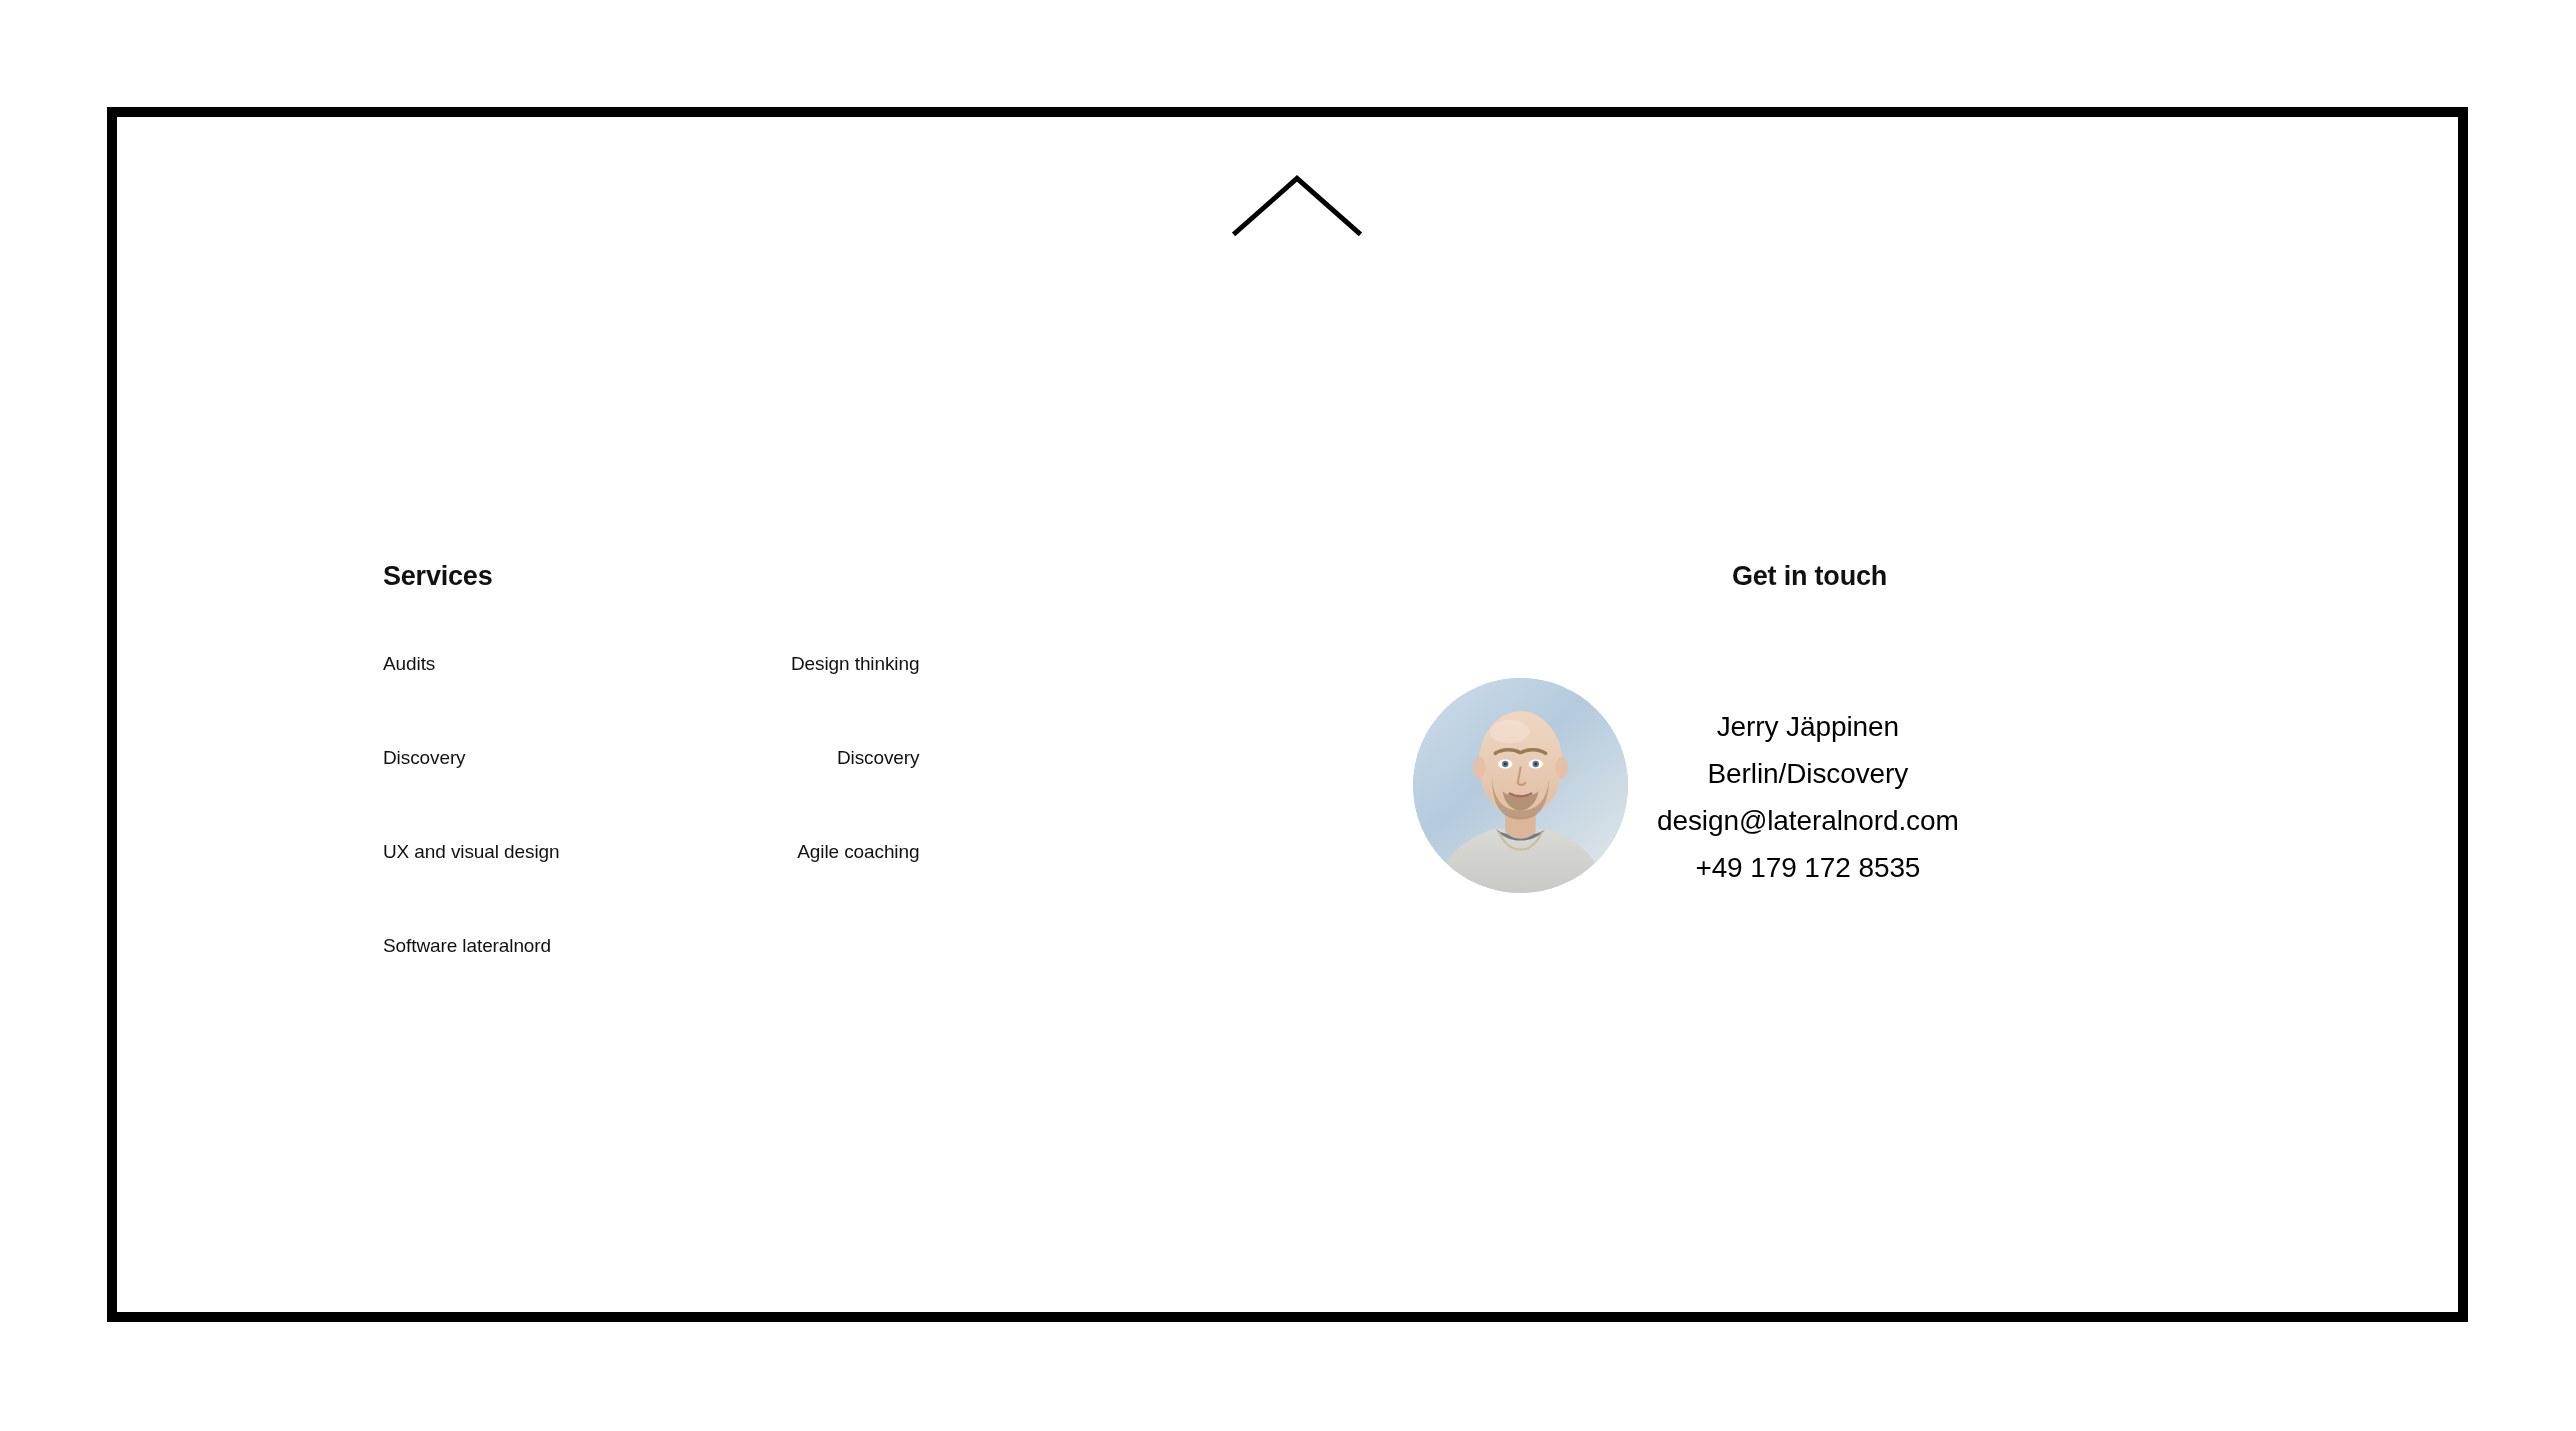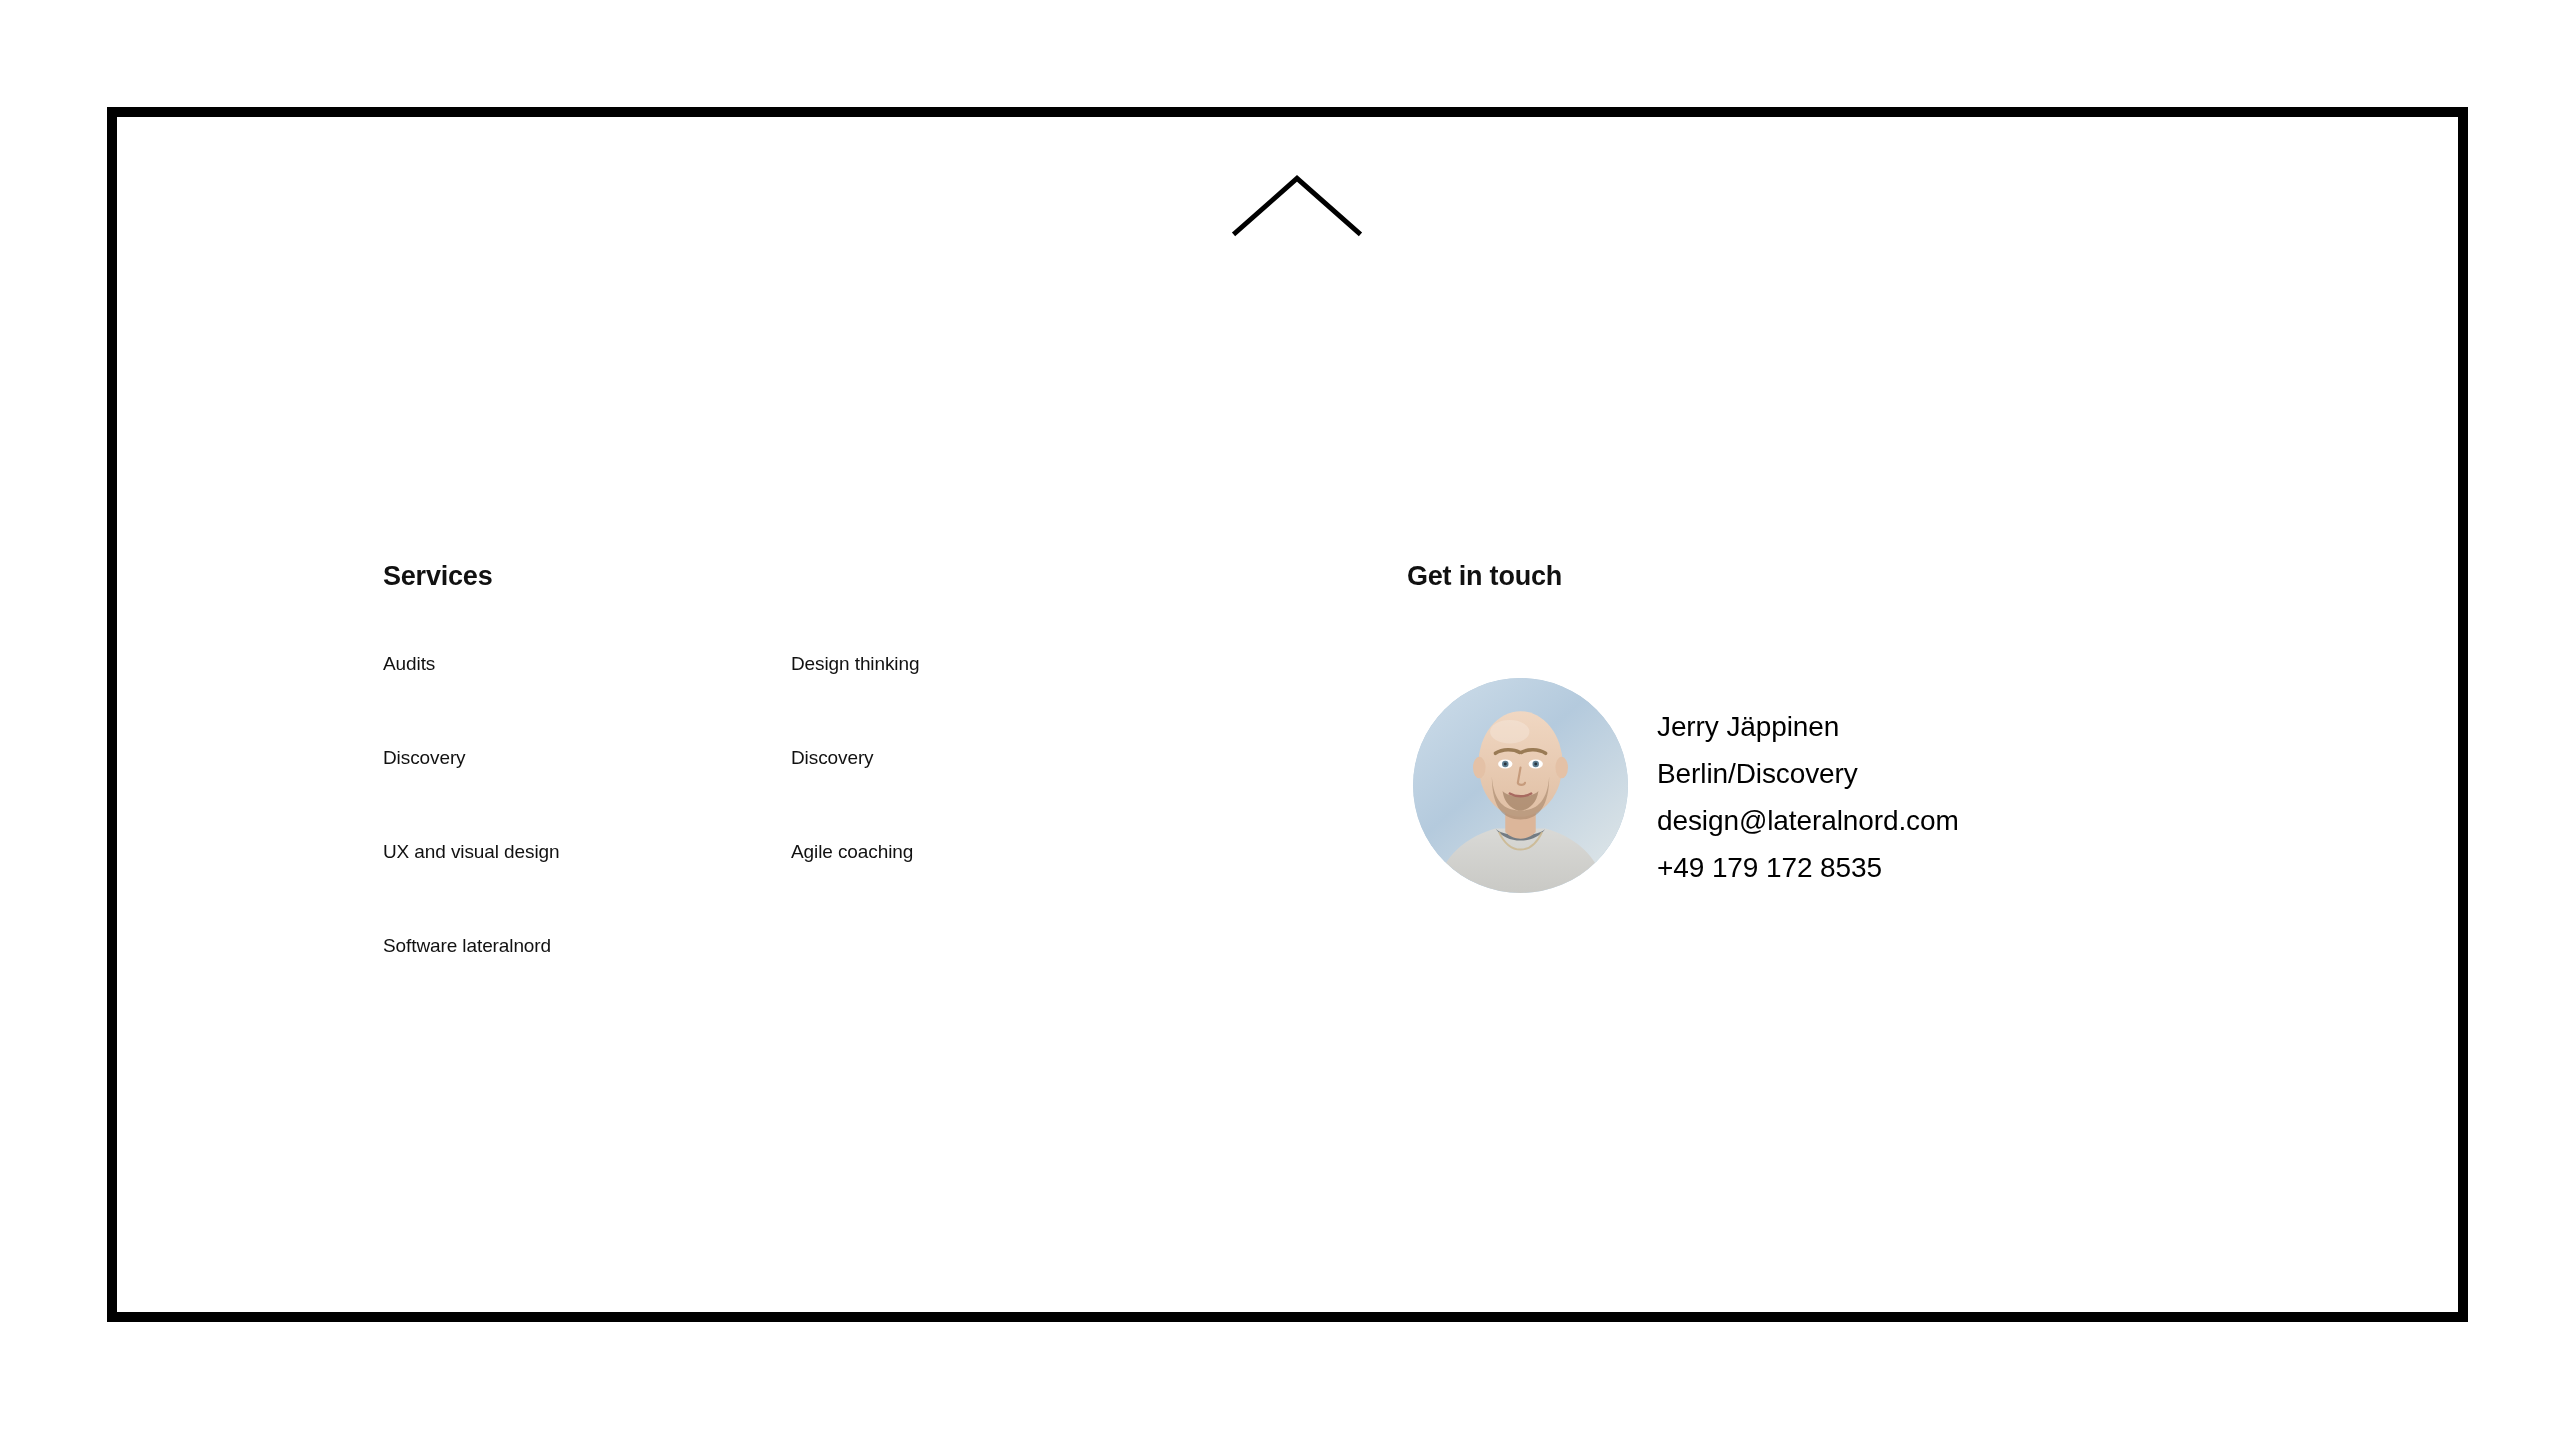"Get in touch" .contact-block { text-align: none -> center }
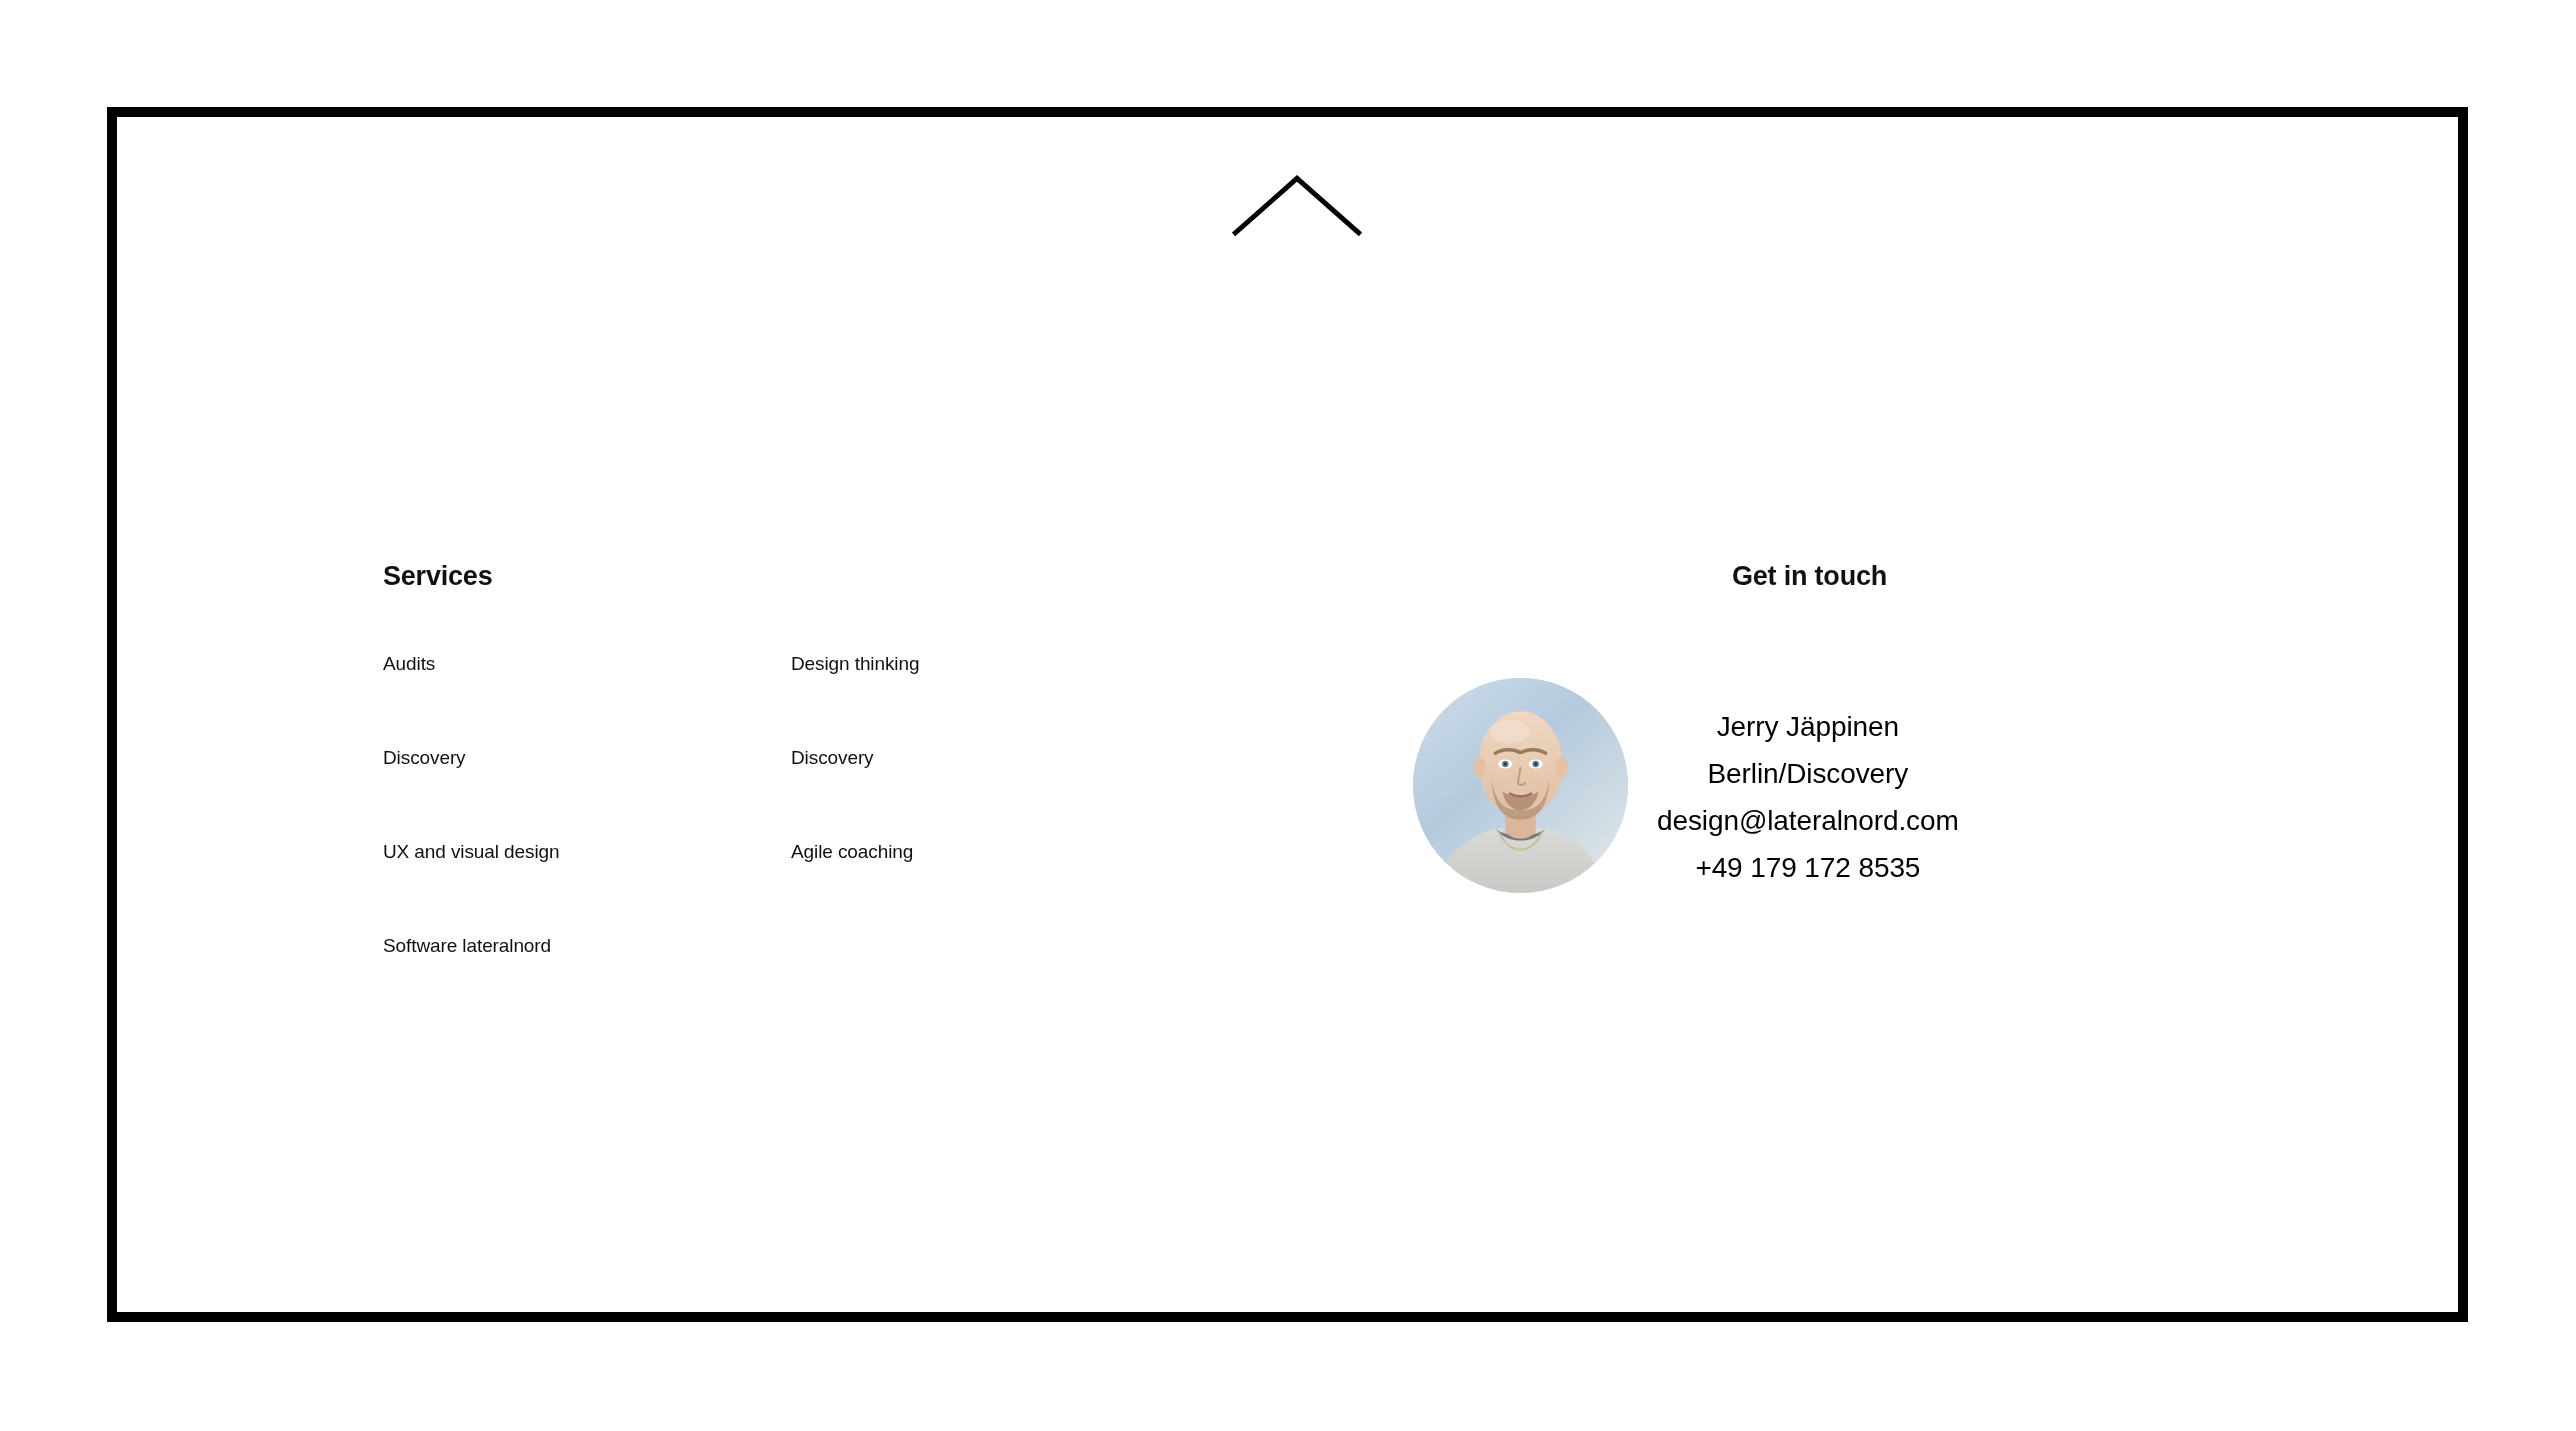"Design thinking" .services-col.second { text-align: none -> right }
